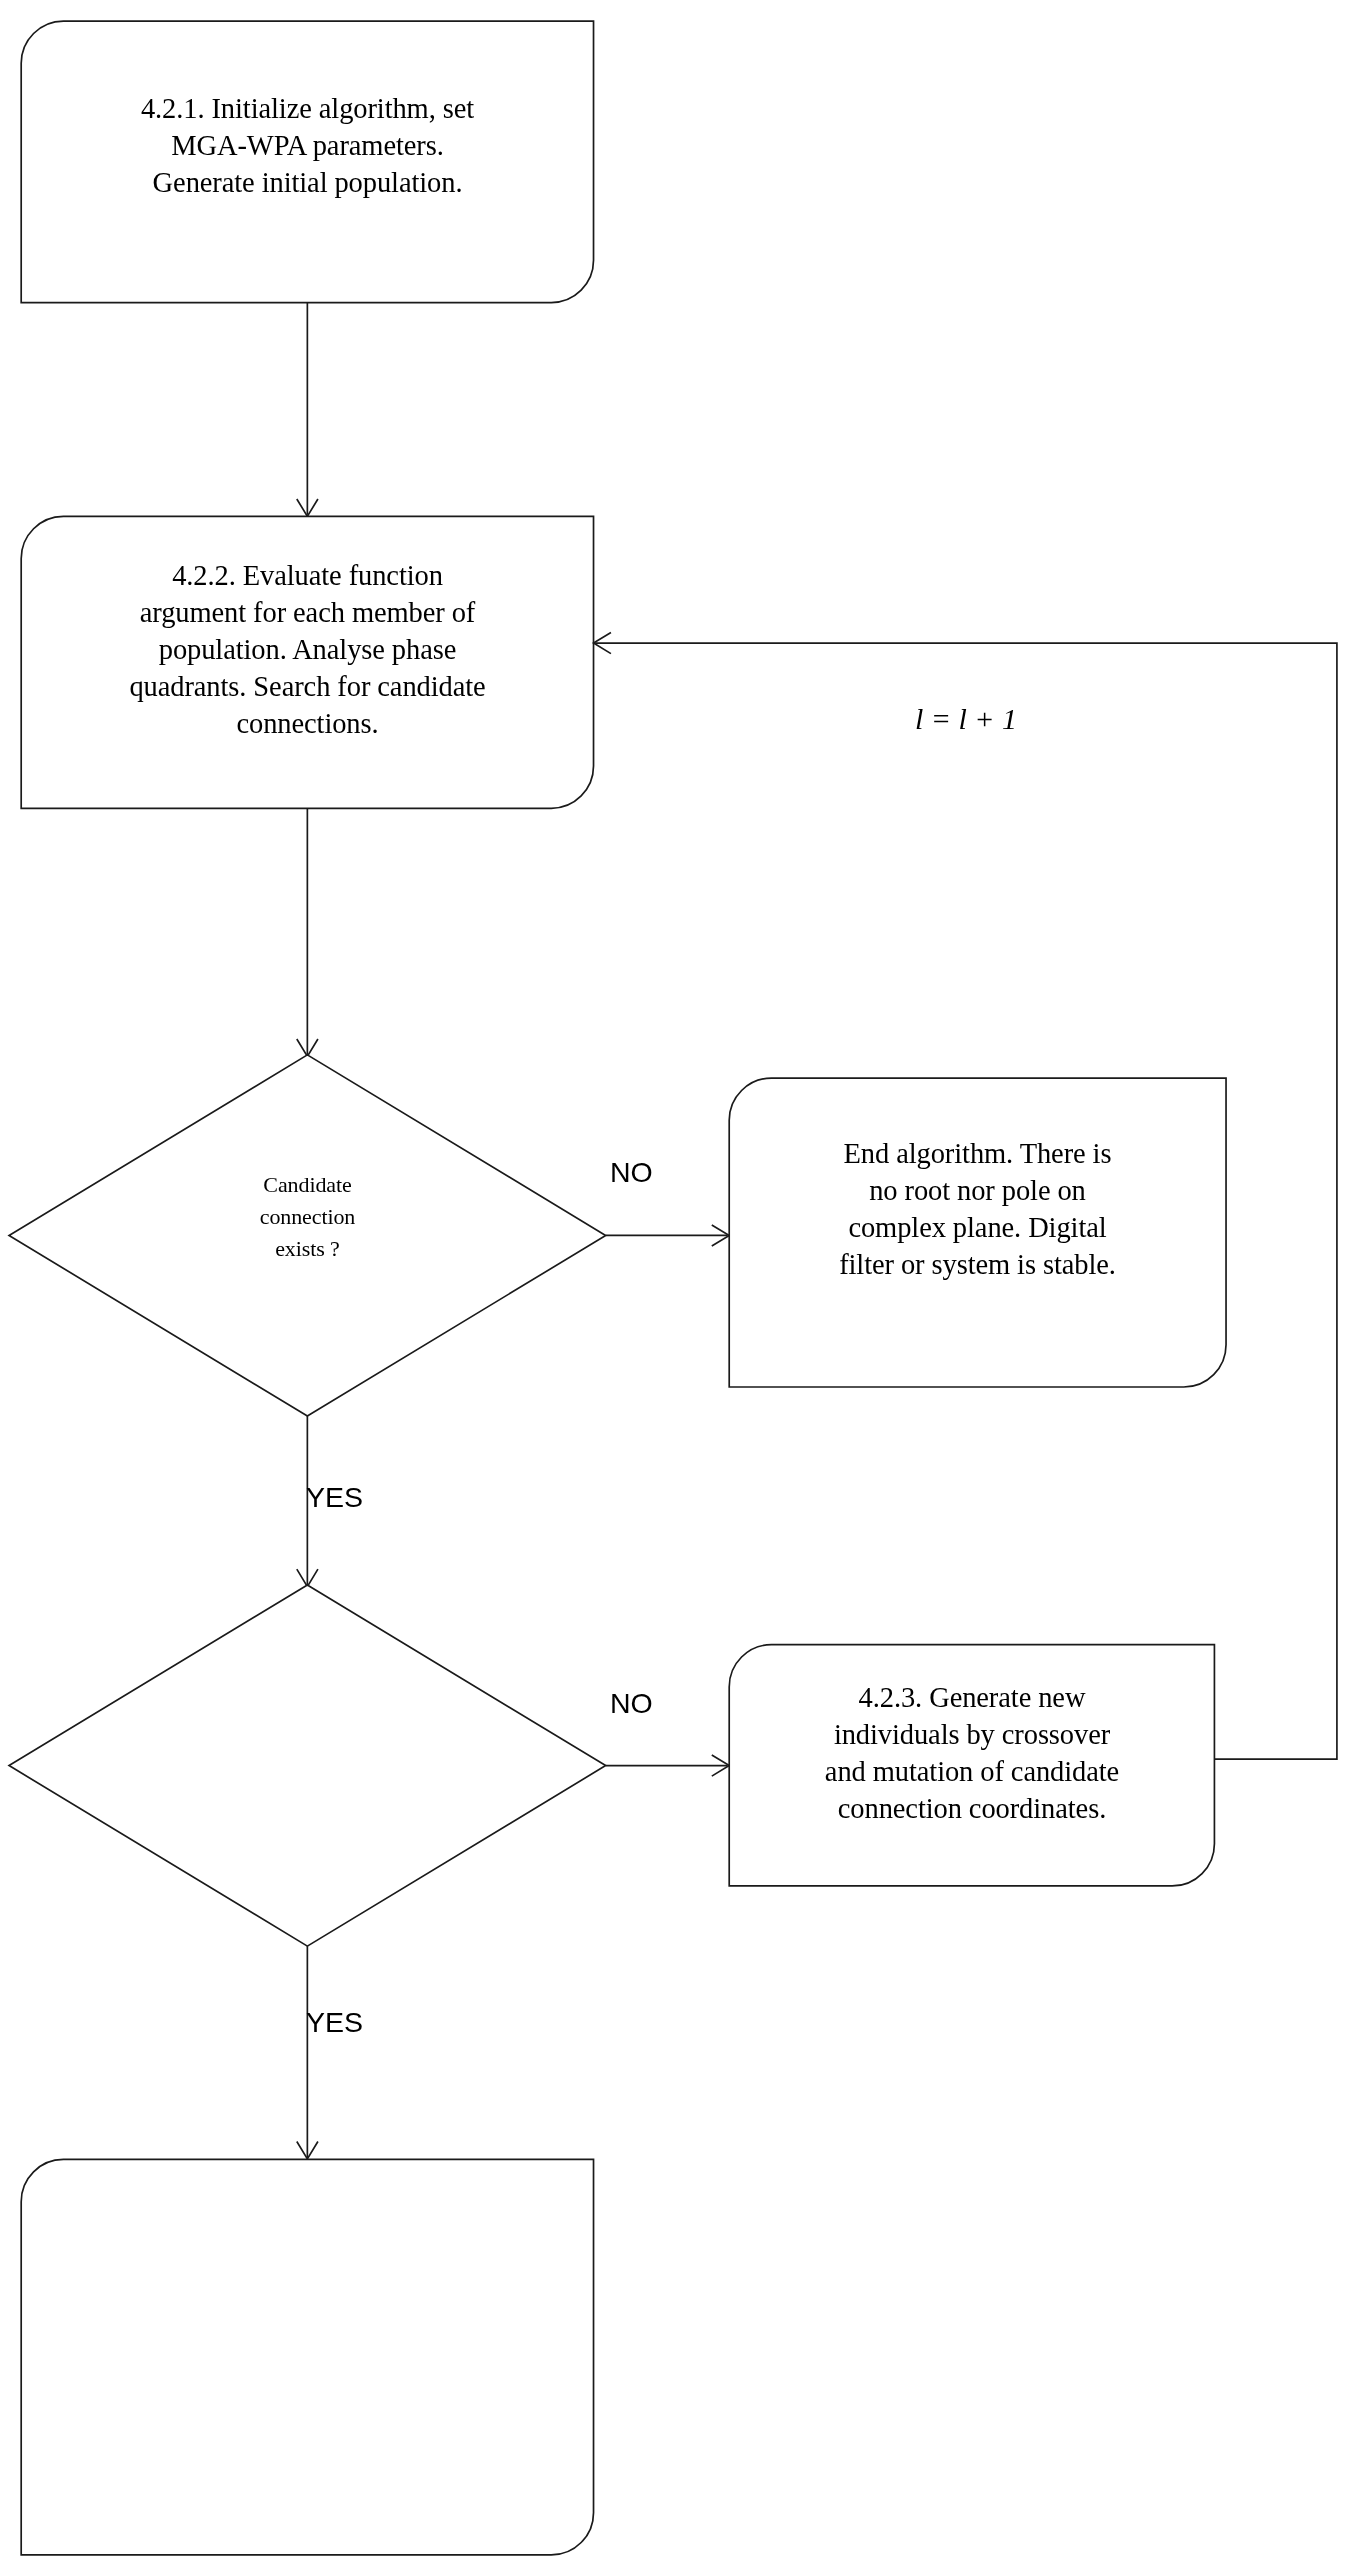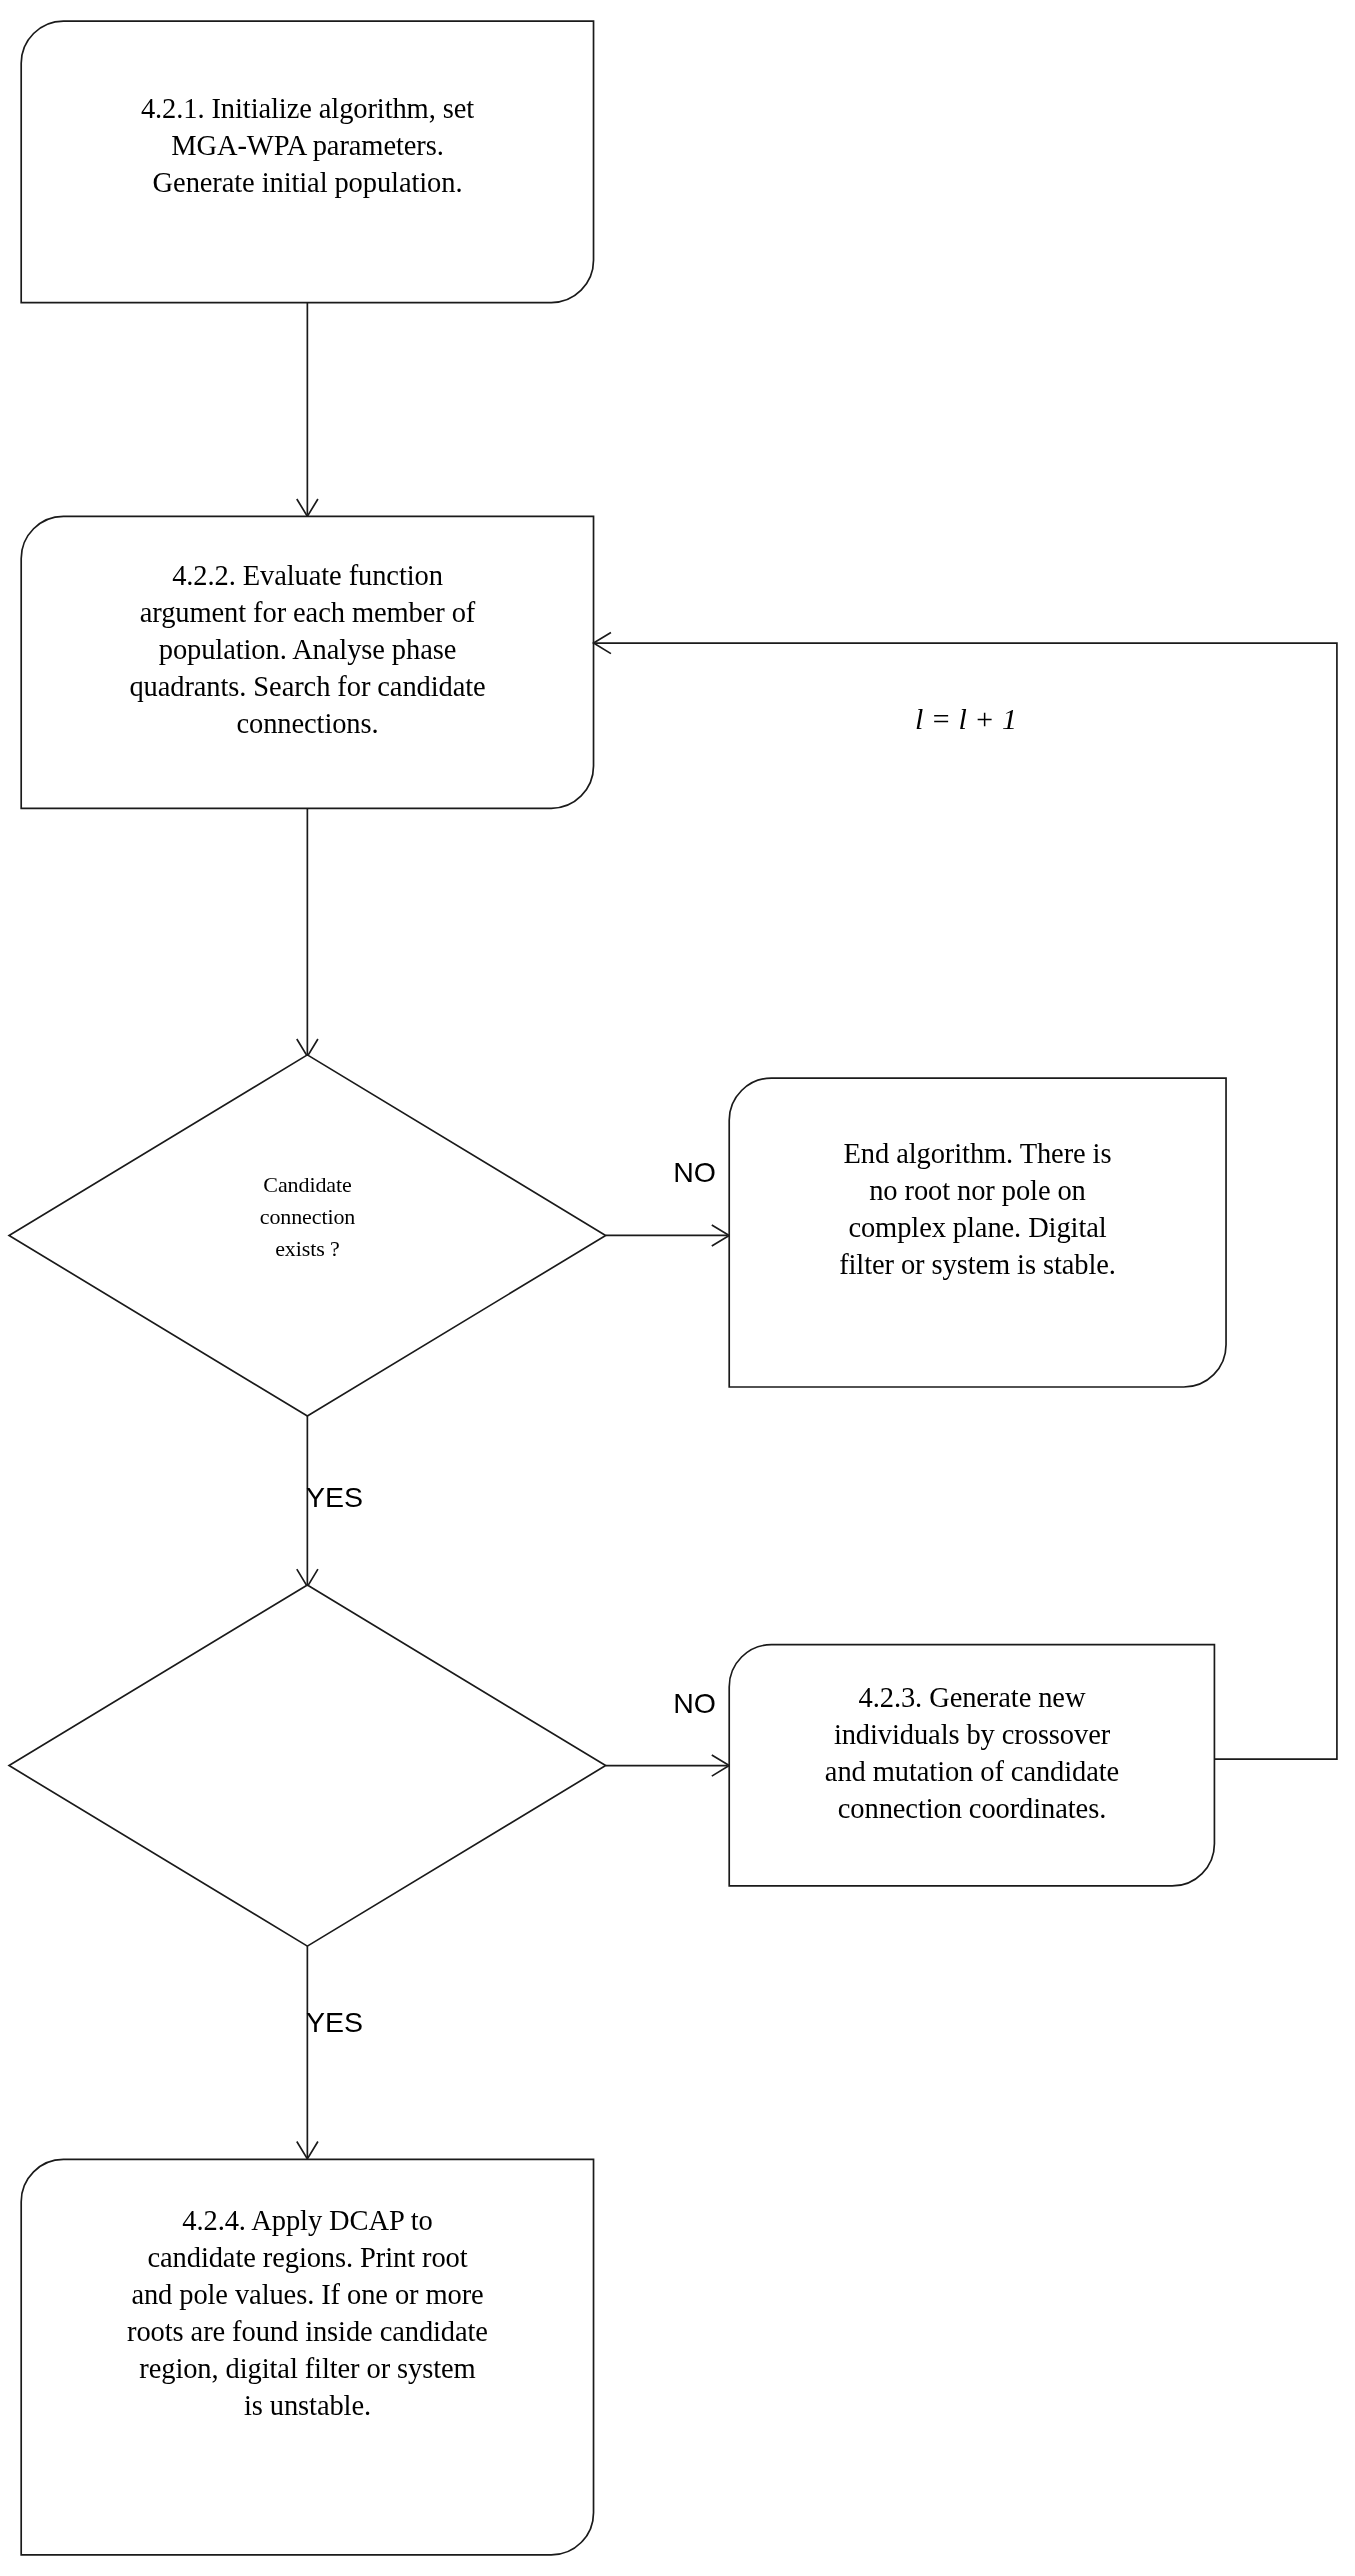"NO" .edge-label { text-align: right -> left }
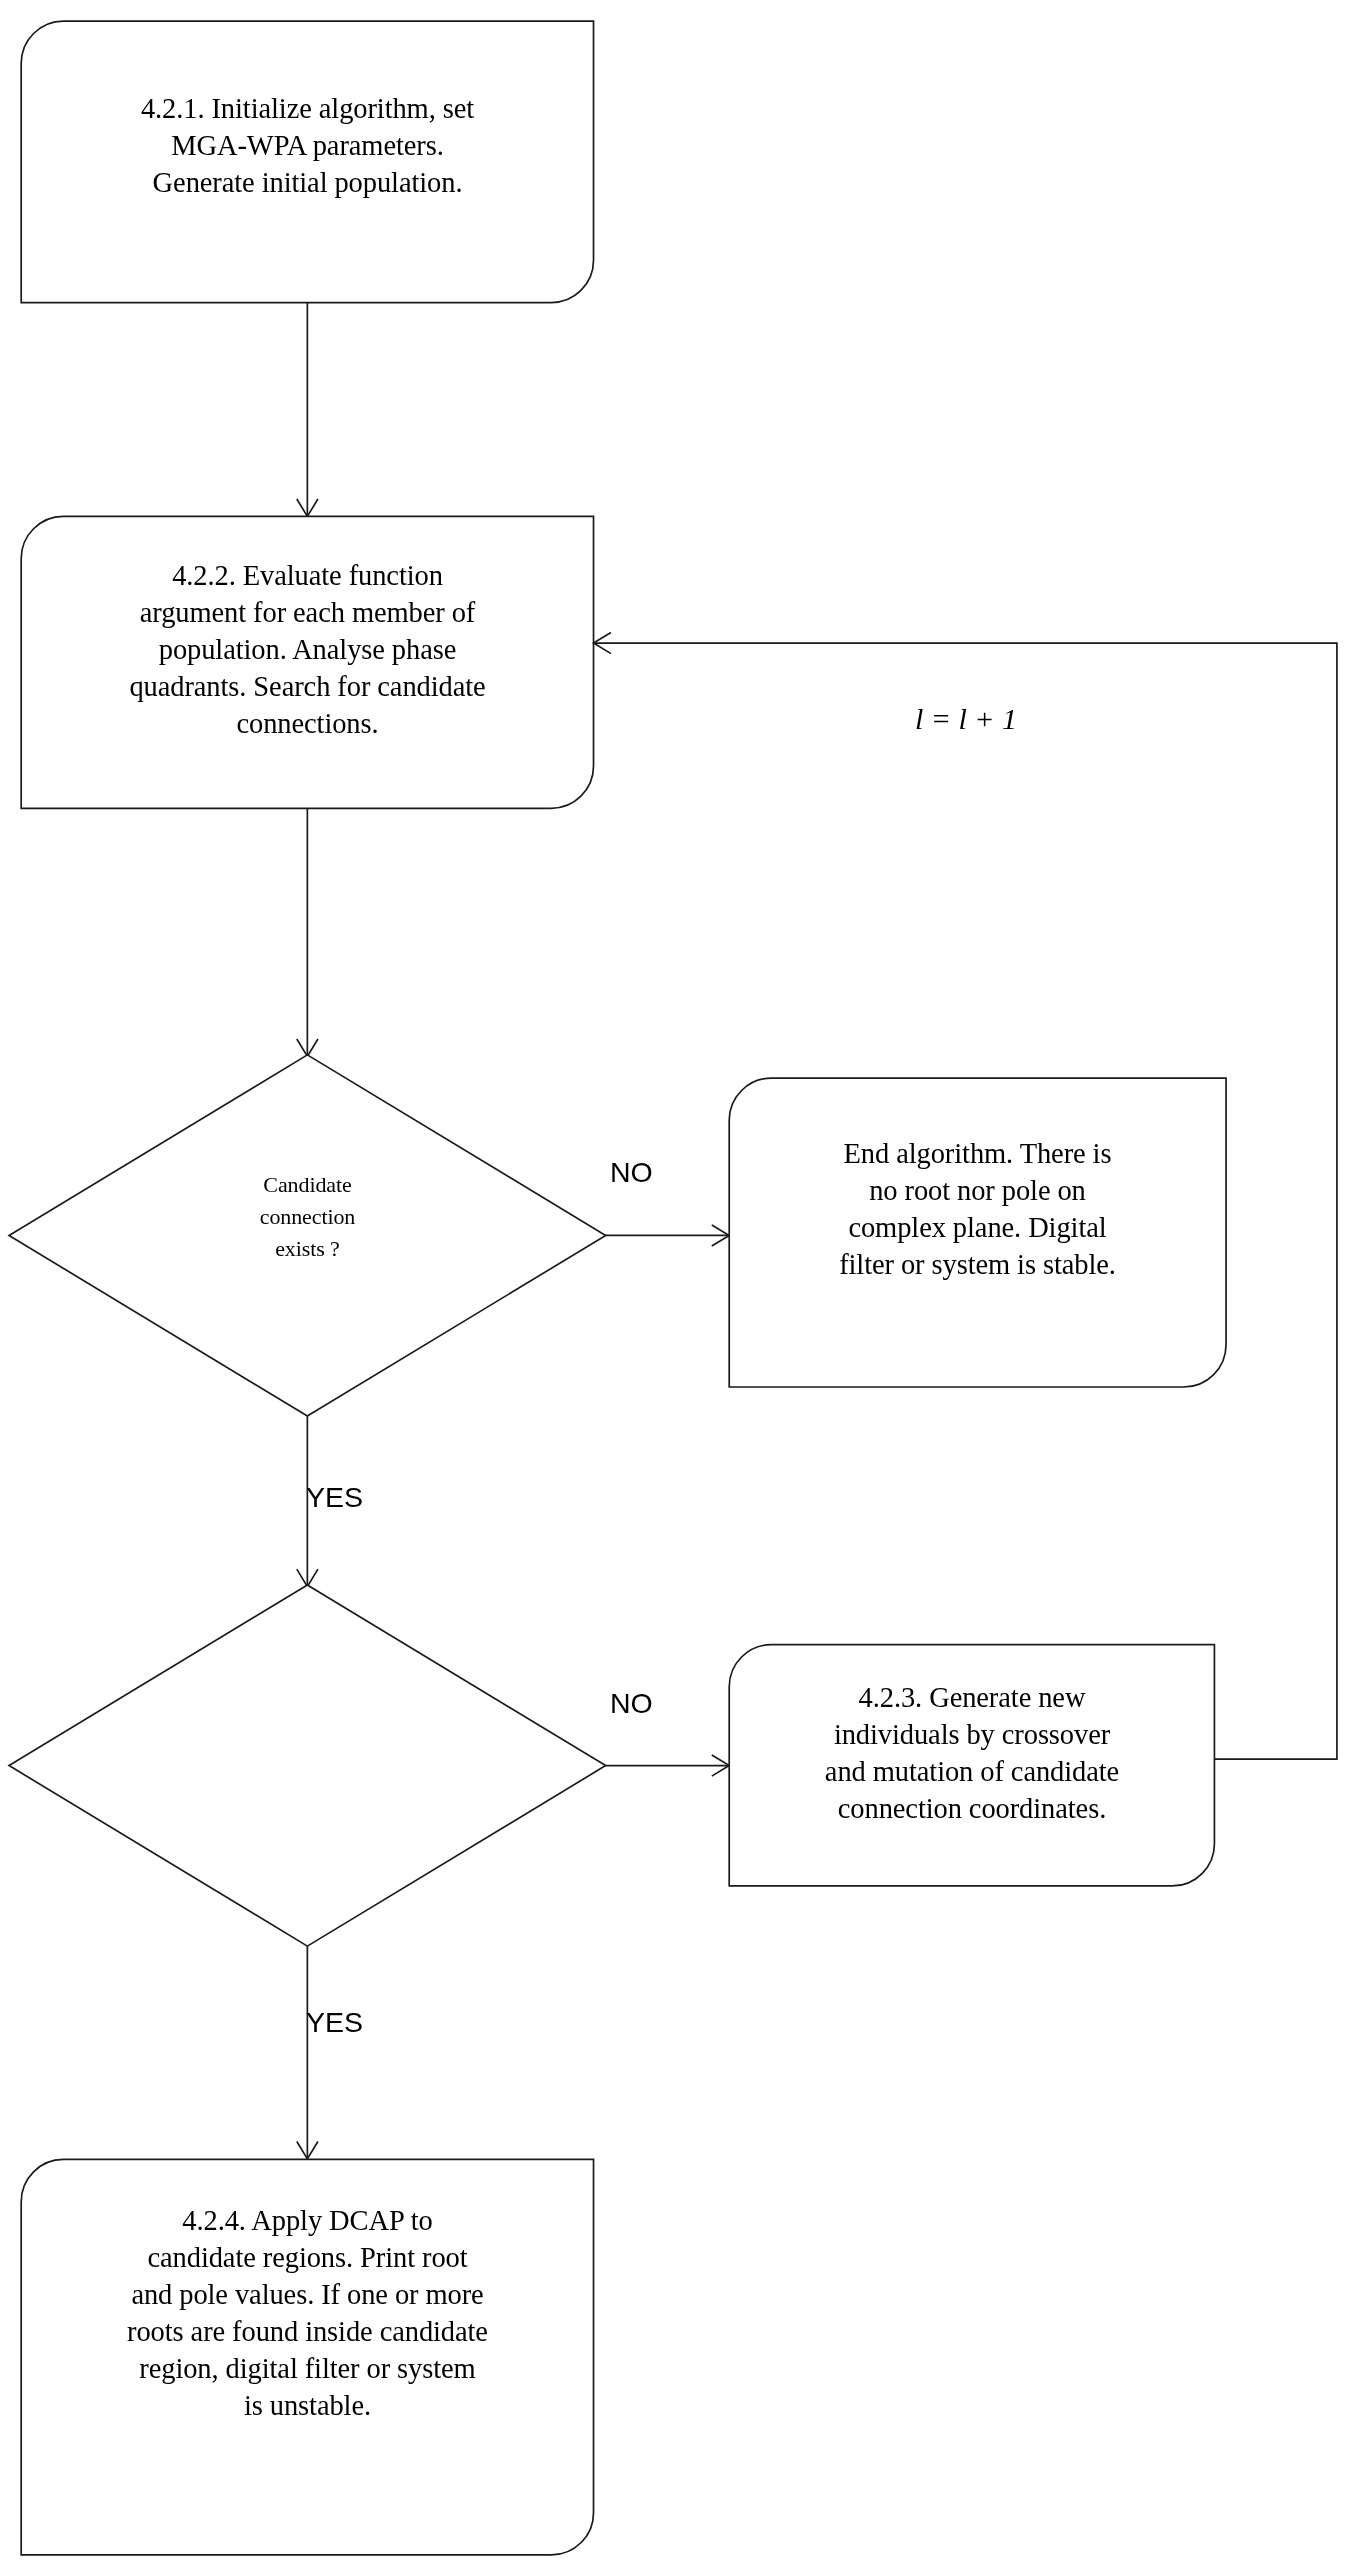"4.2.4. Apply DCAP to" div.node-text { html: <div>4.2.4. Apply DCAP to candidate regions. Print root and pole values. If one or more roots are found inside candidate region, digital filter or system is unstable.</div> -> none }
